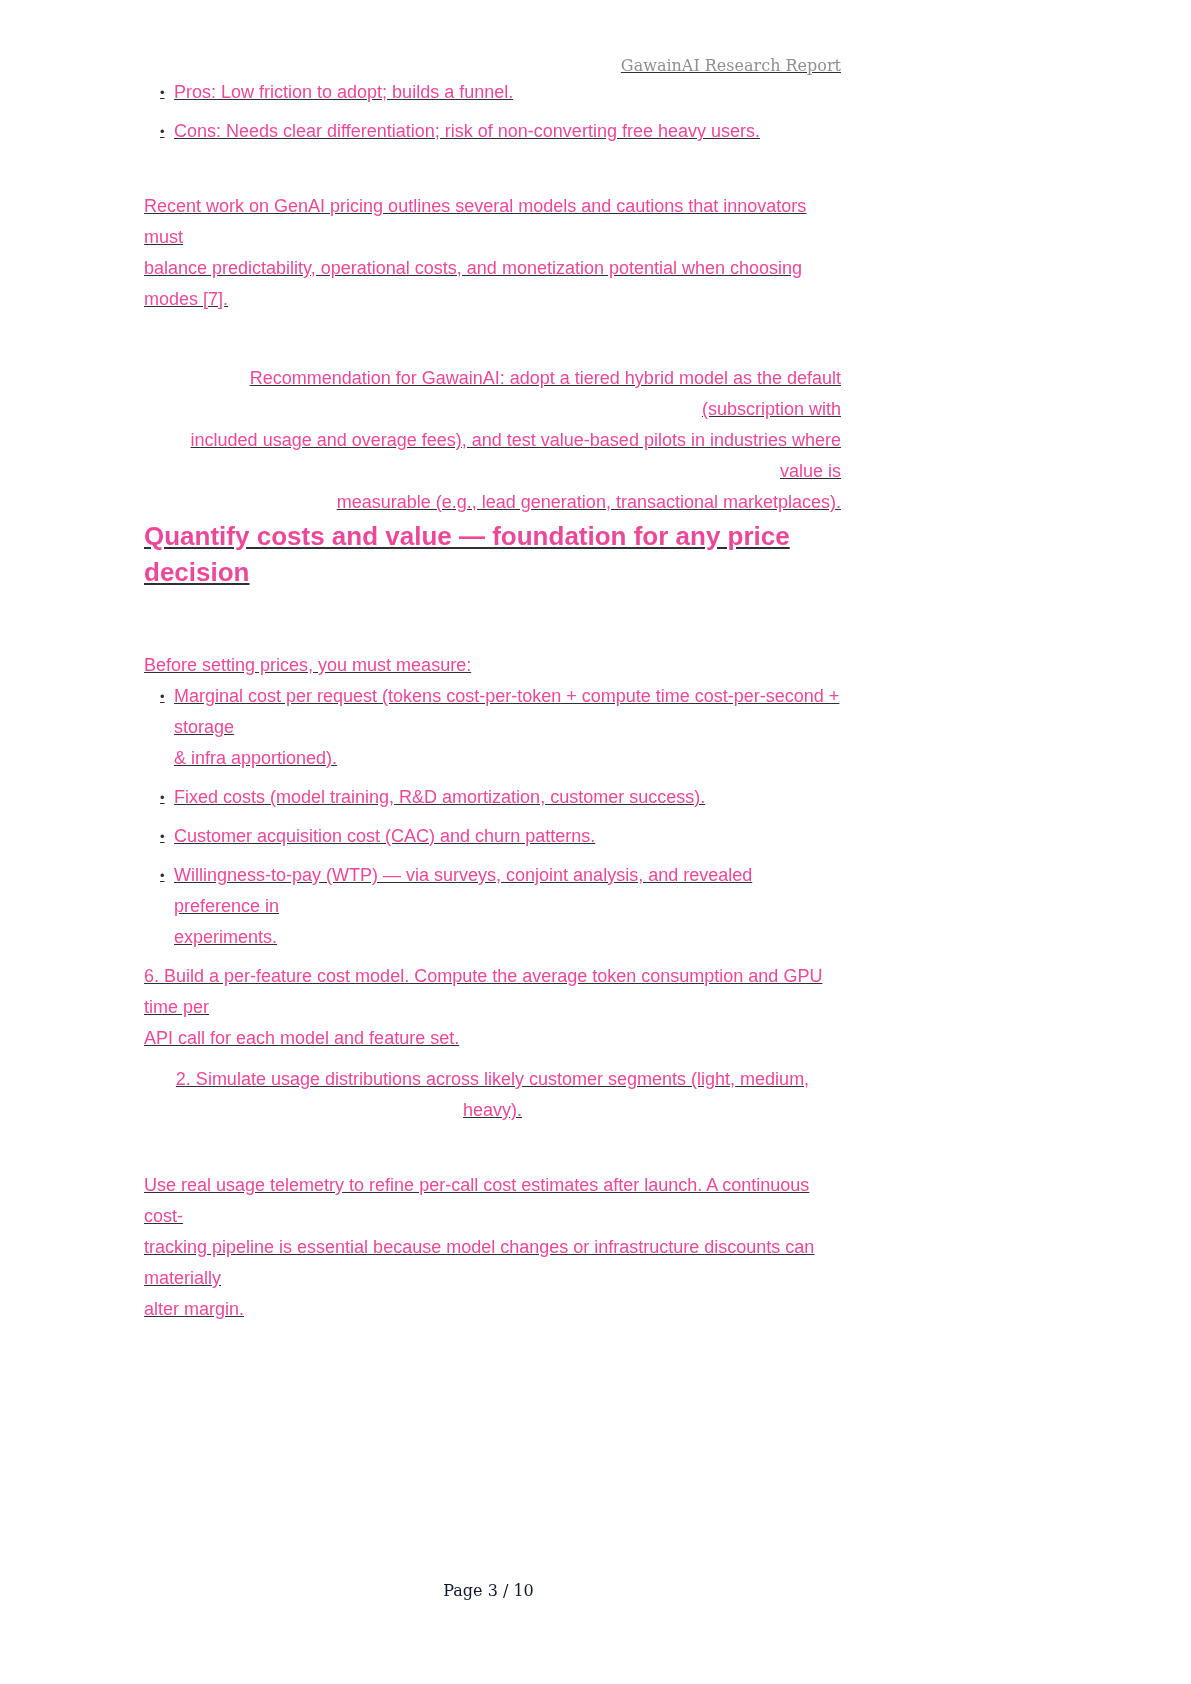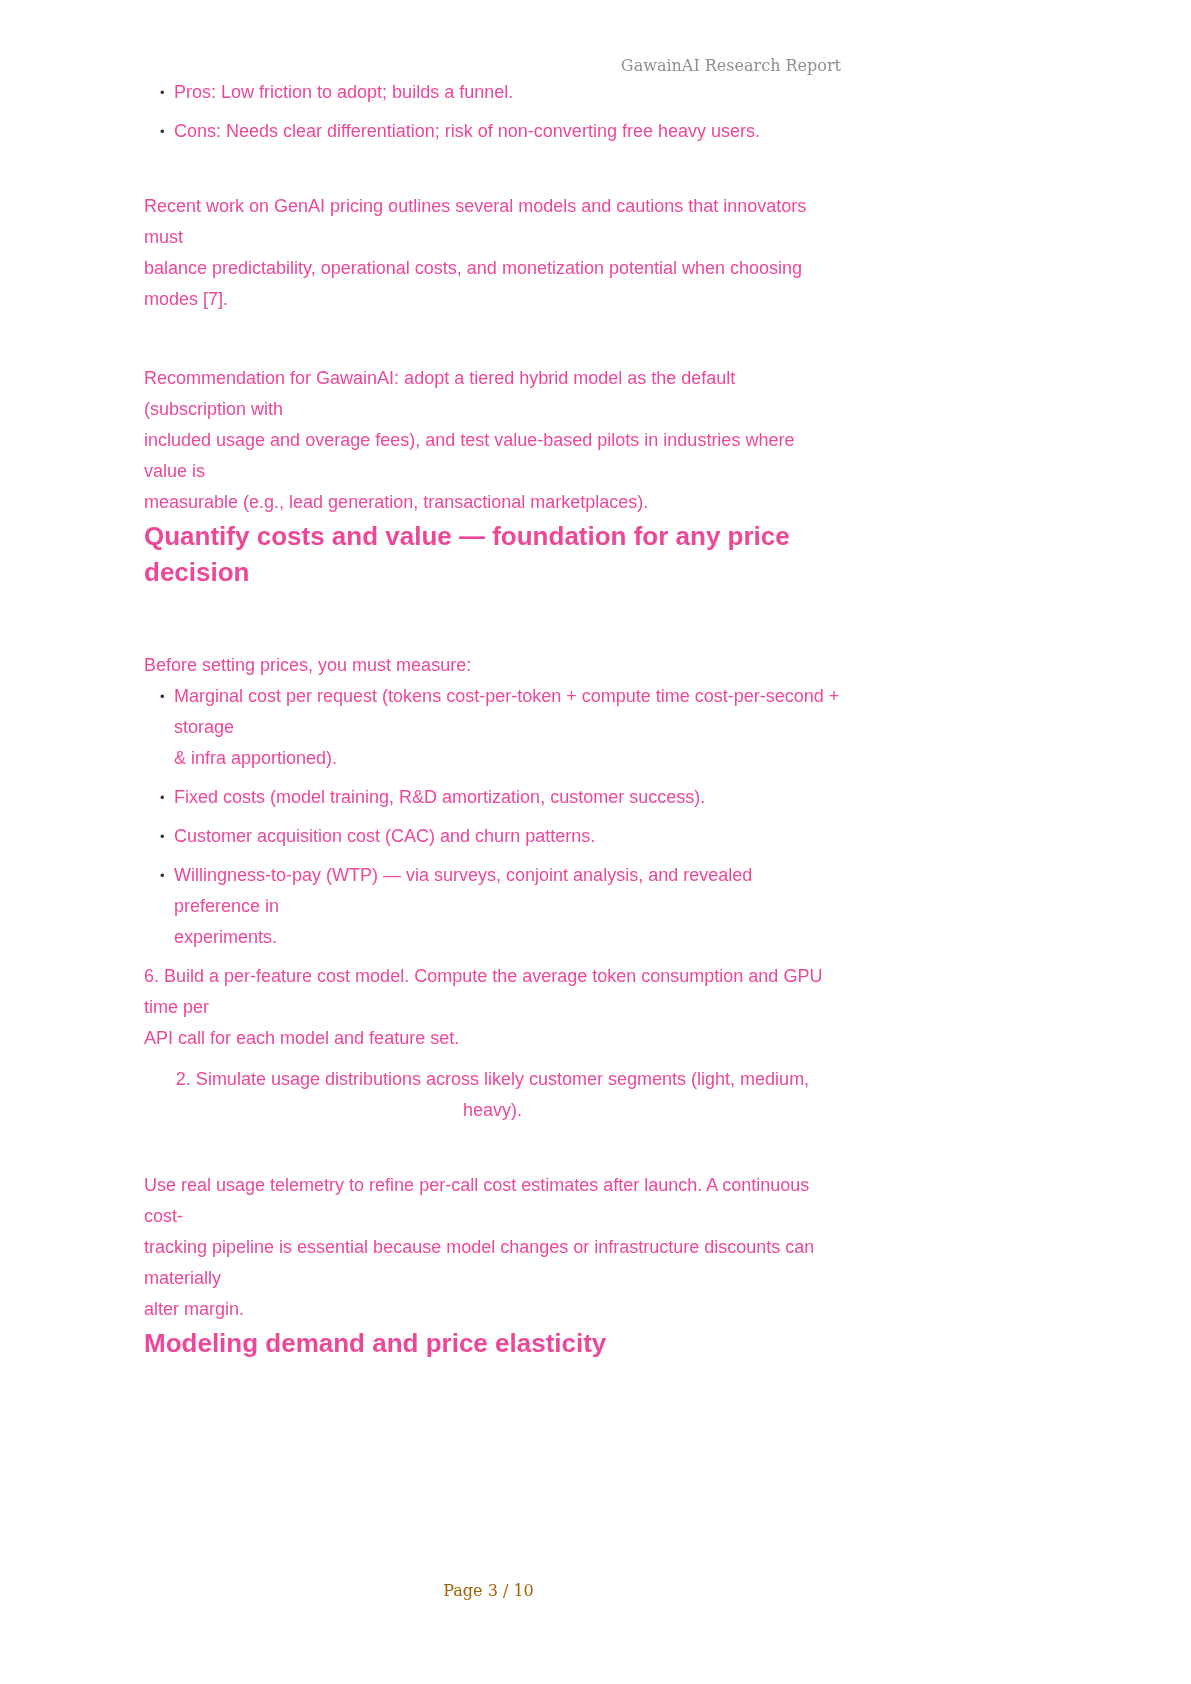"GawainAI Research Report" .page { text-decoration: none -> underline }
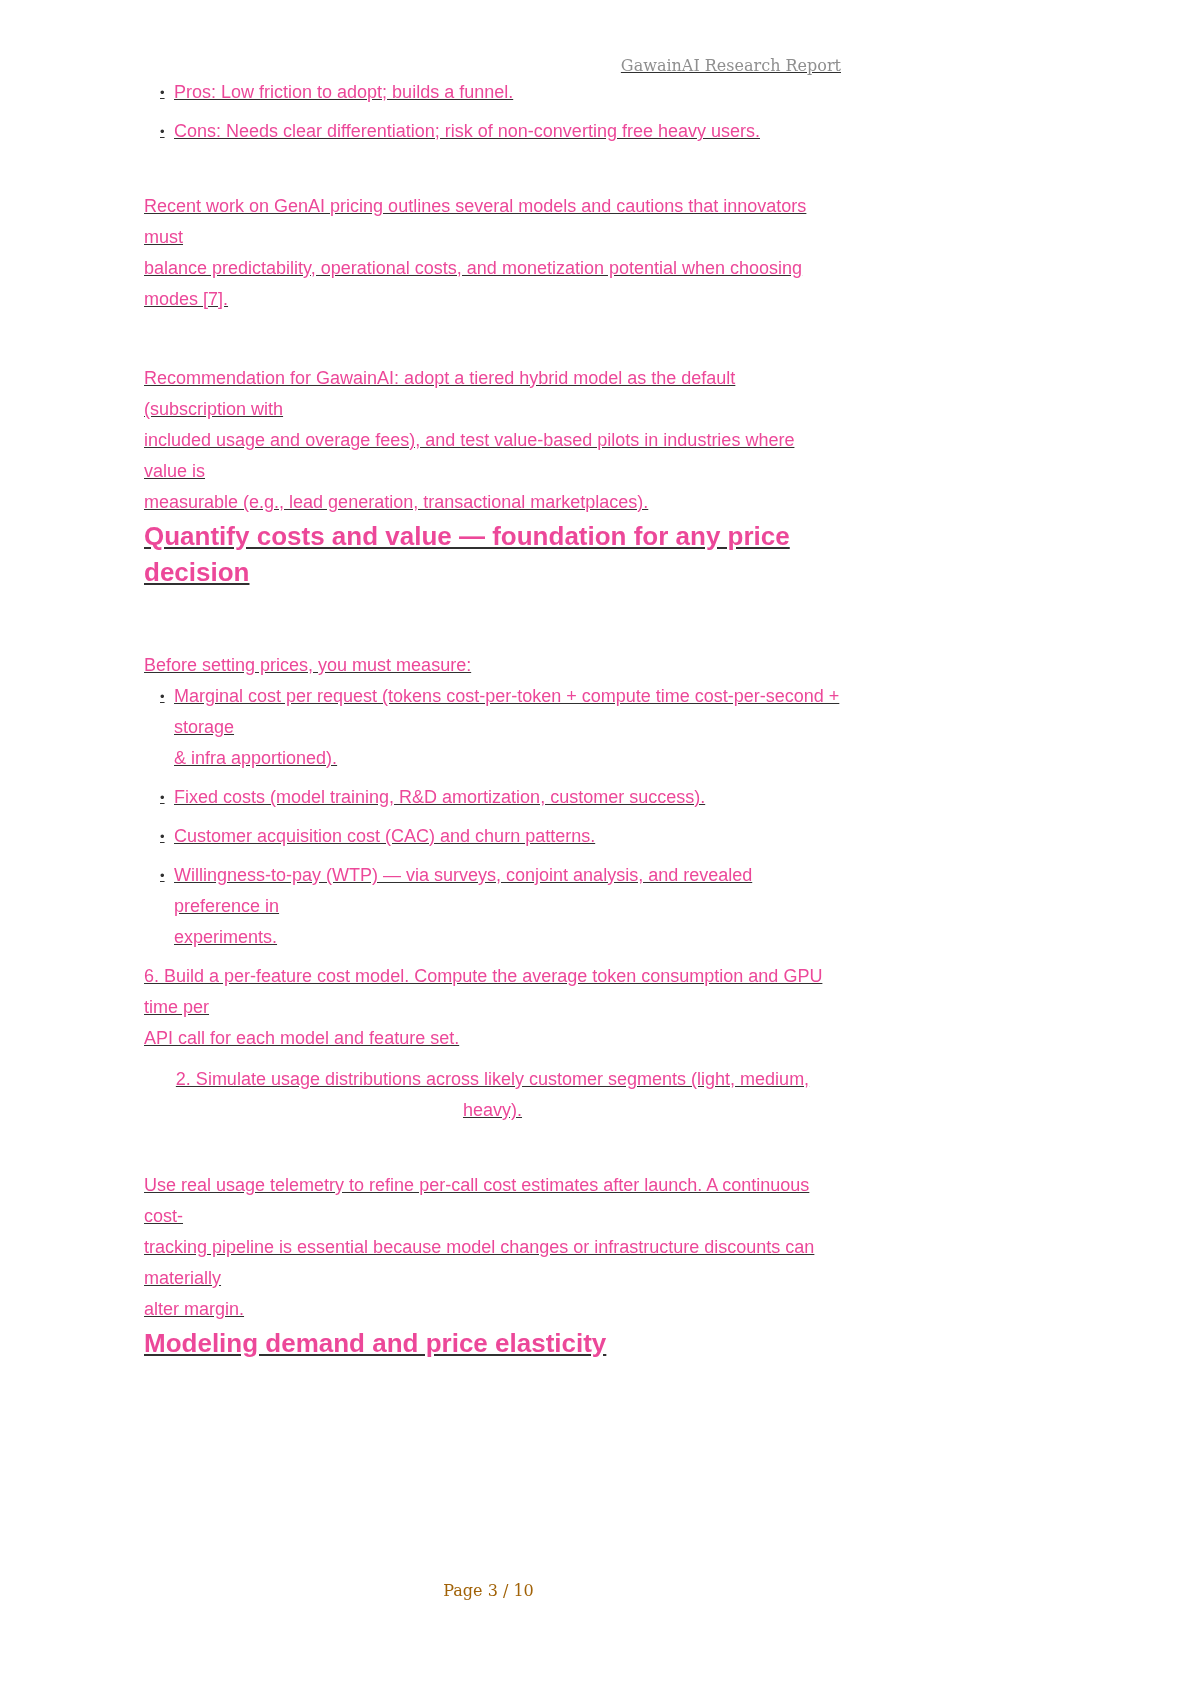"Recommendation for GawainAI: adopt a" .para-recommendation { text-align: none -> right }
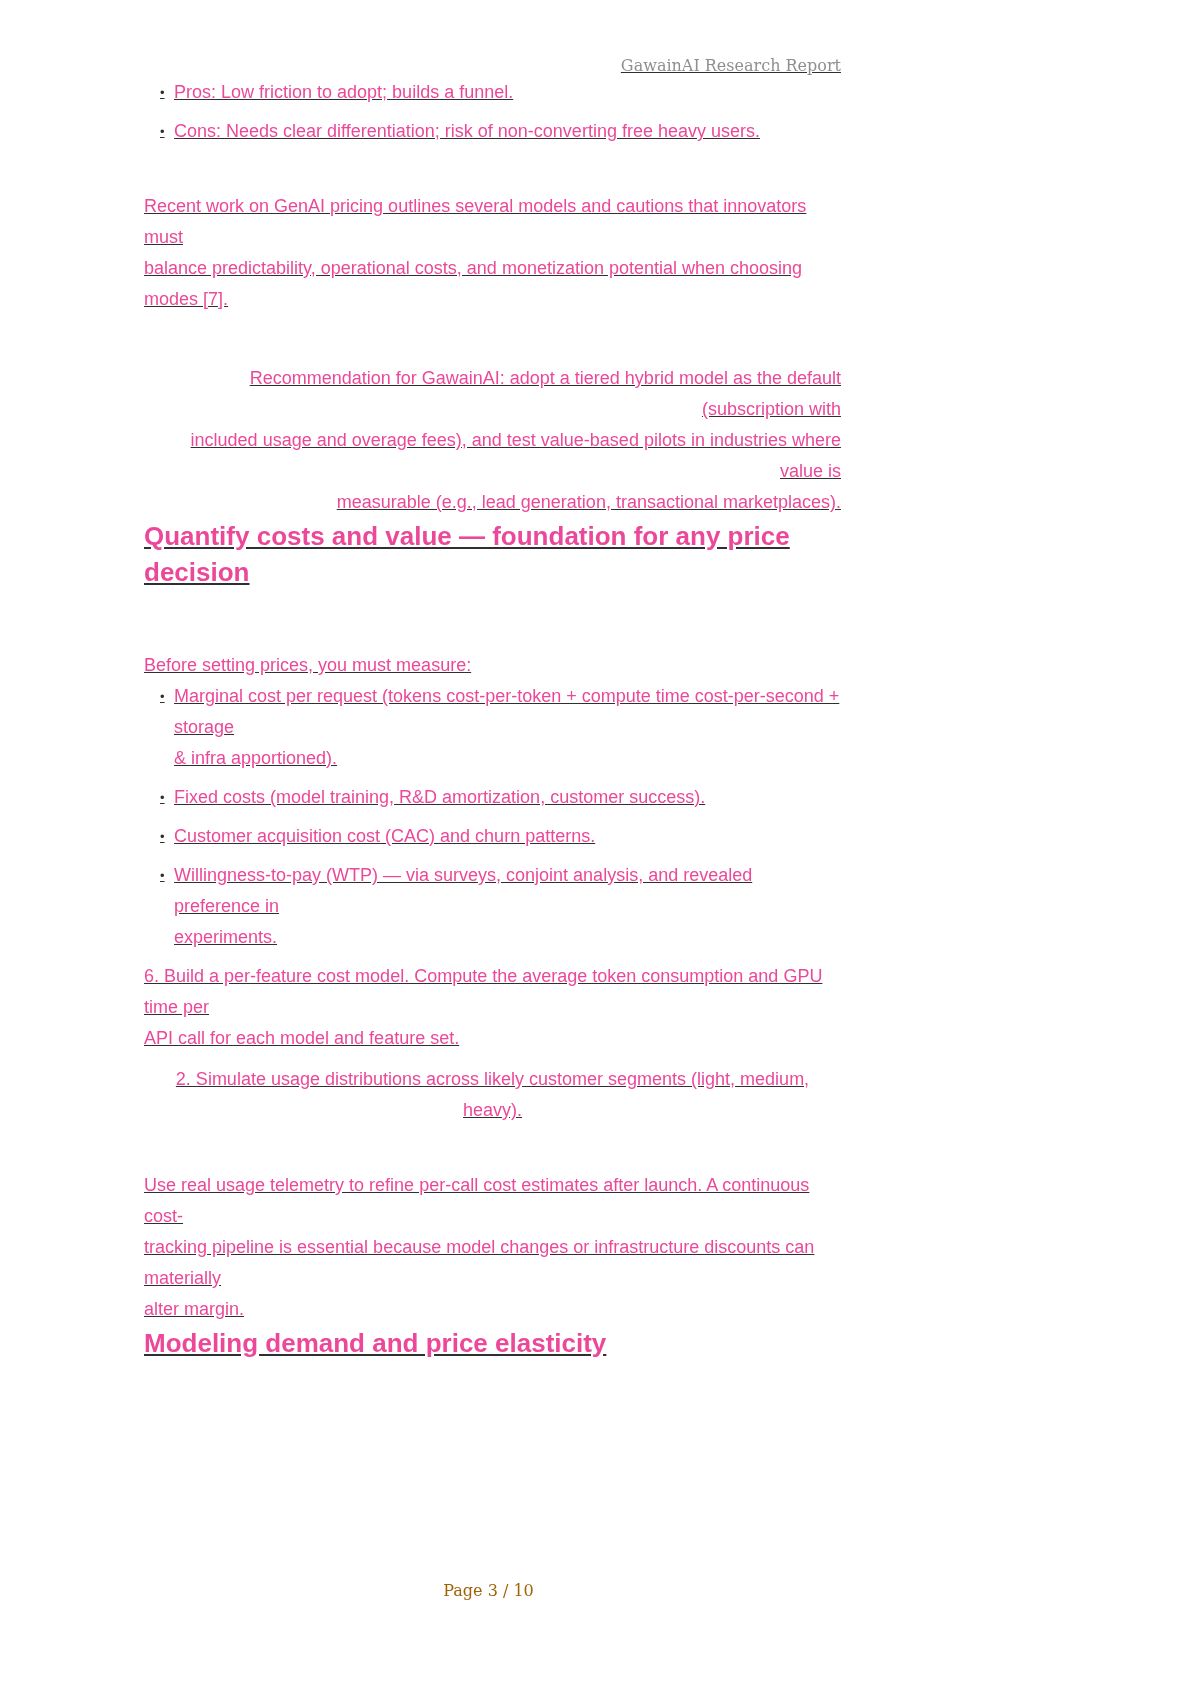"Modeling demand and price elasticity" h2.section-heading { html: <h2>Modeling demand and price elasticity</h2> -> none }
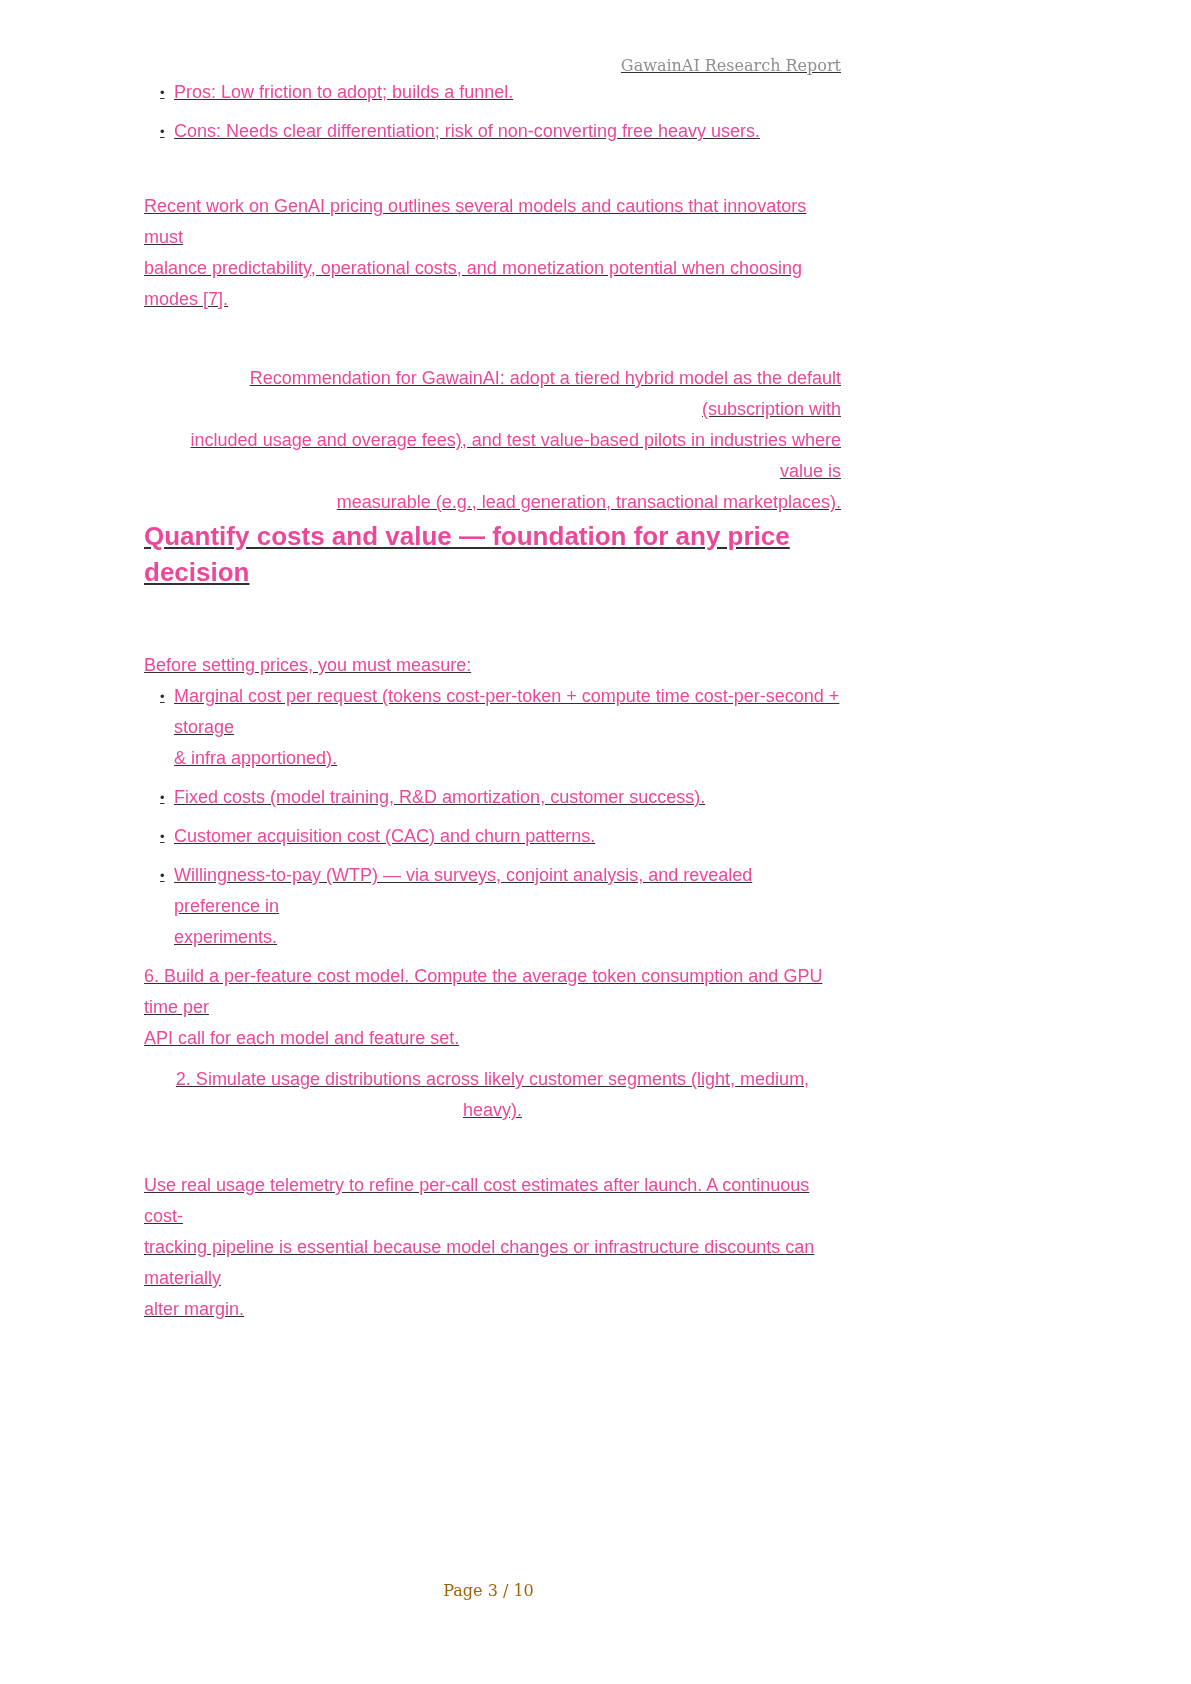"Page 3 / 10" .page-footer { color: #a16207 -> #0f172a }
